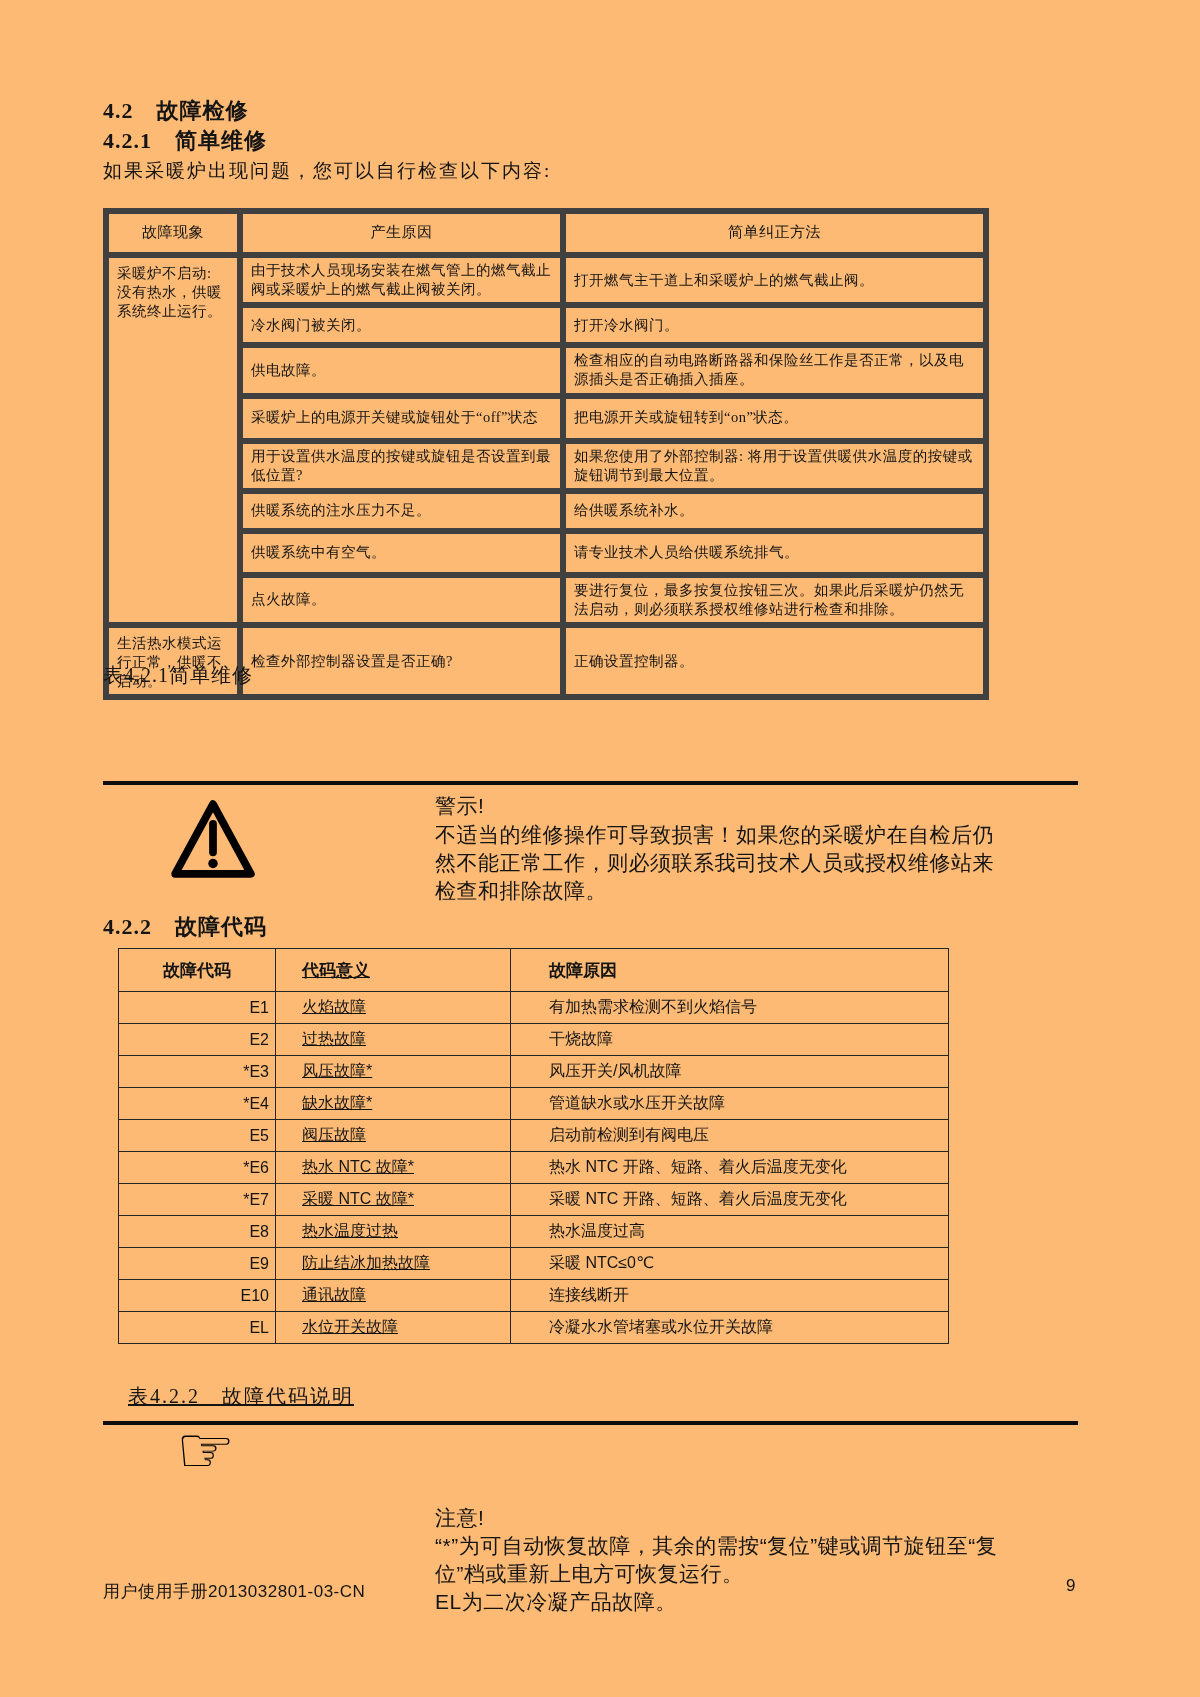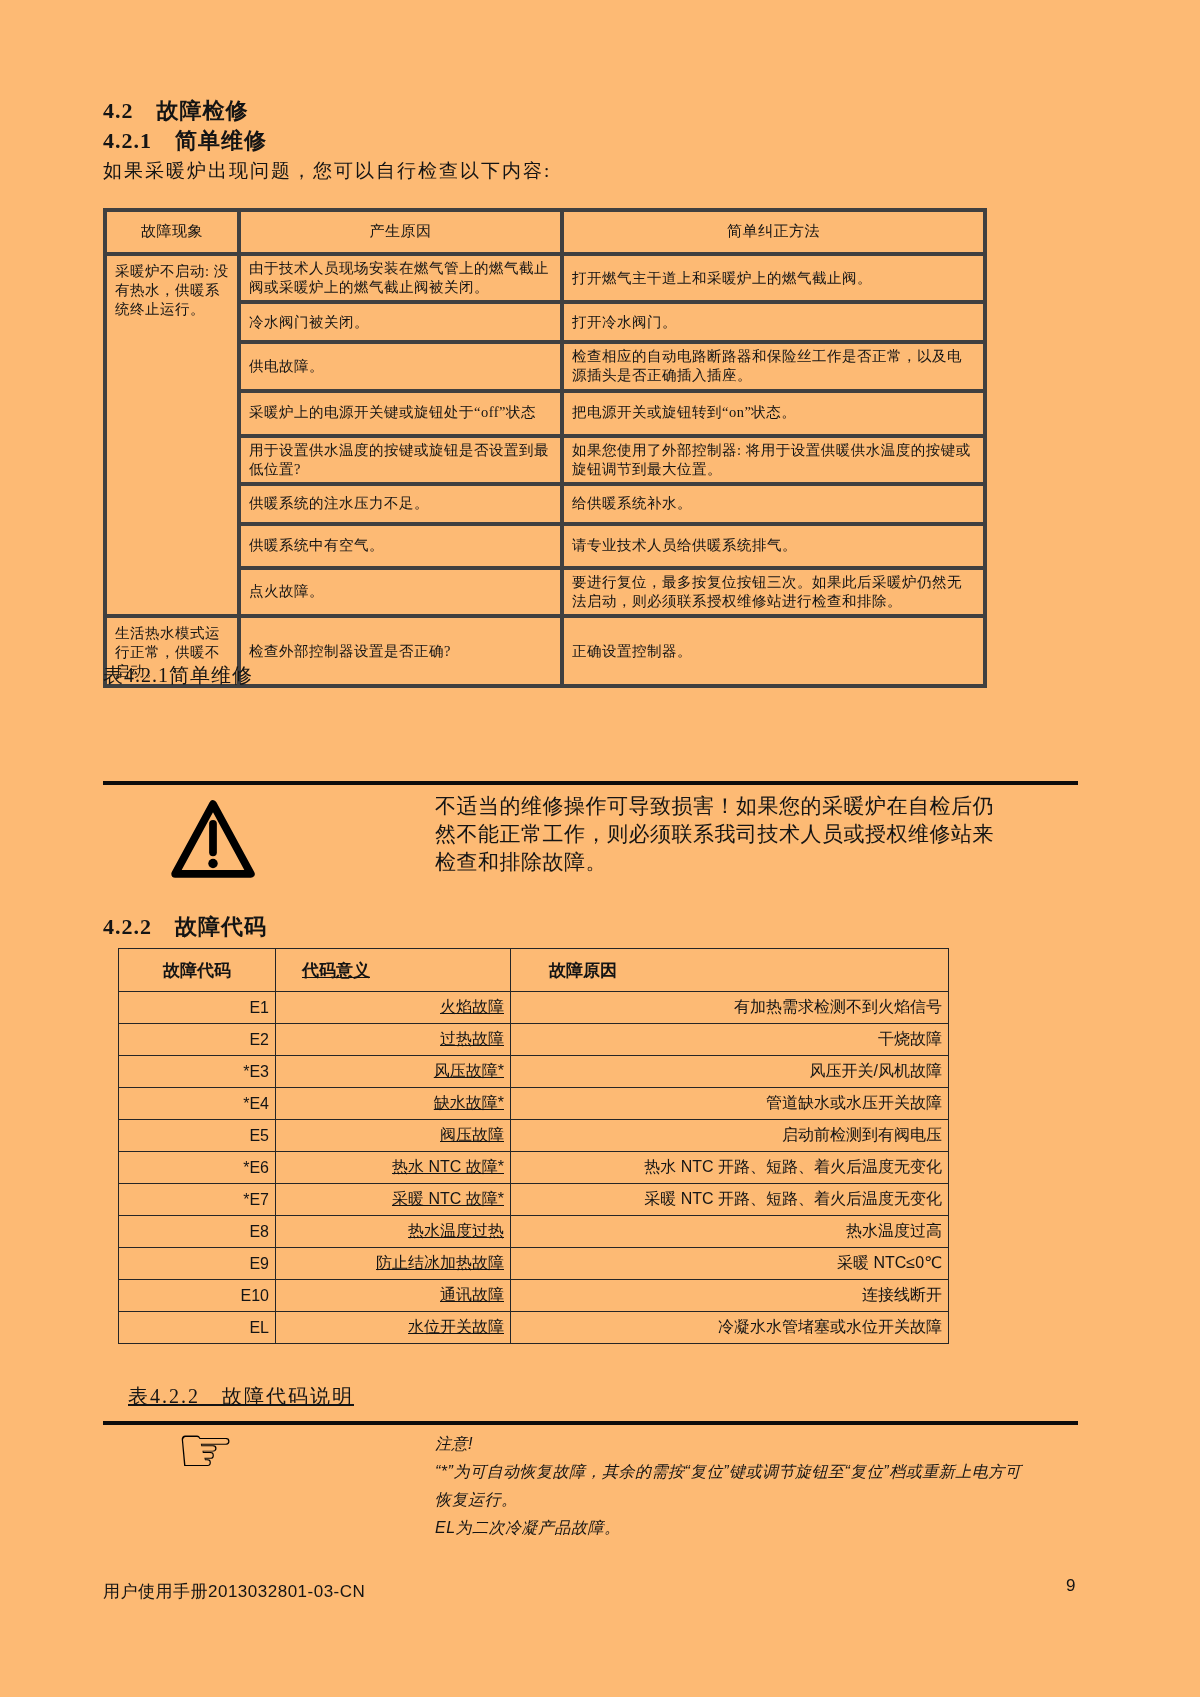"故障现象" table.t1 th,table.t1 td { border: 4px solid #404040 -> 6px solid #404040 }
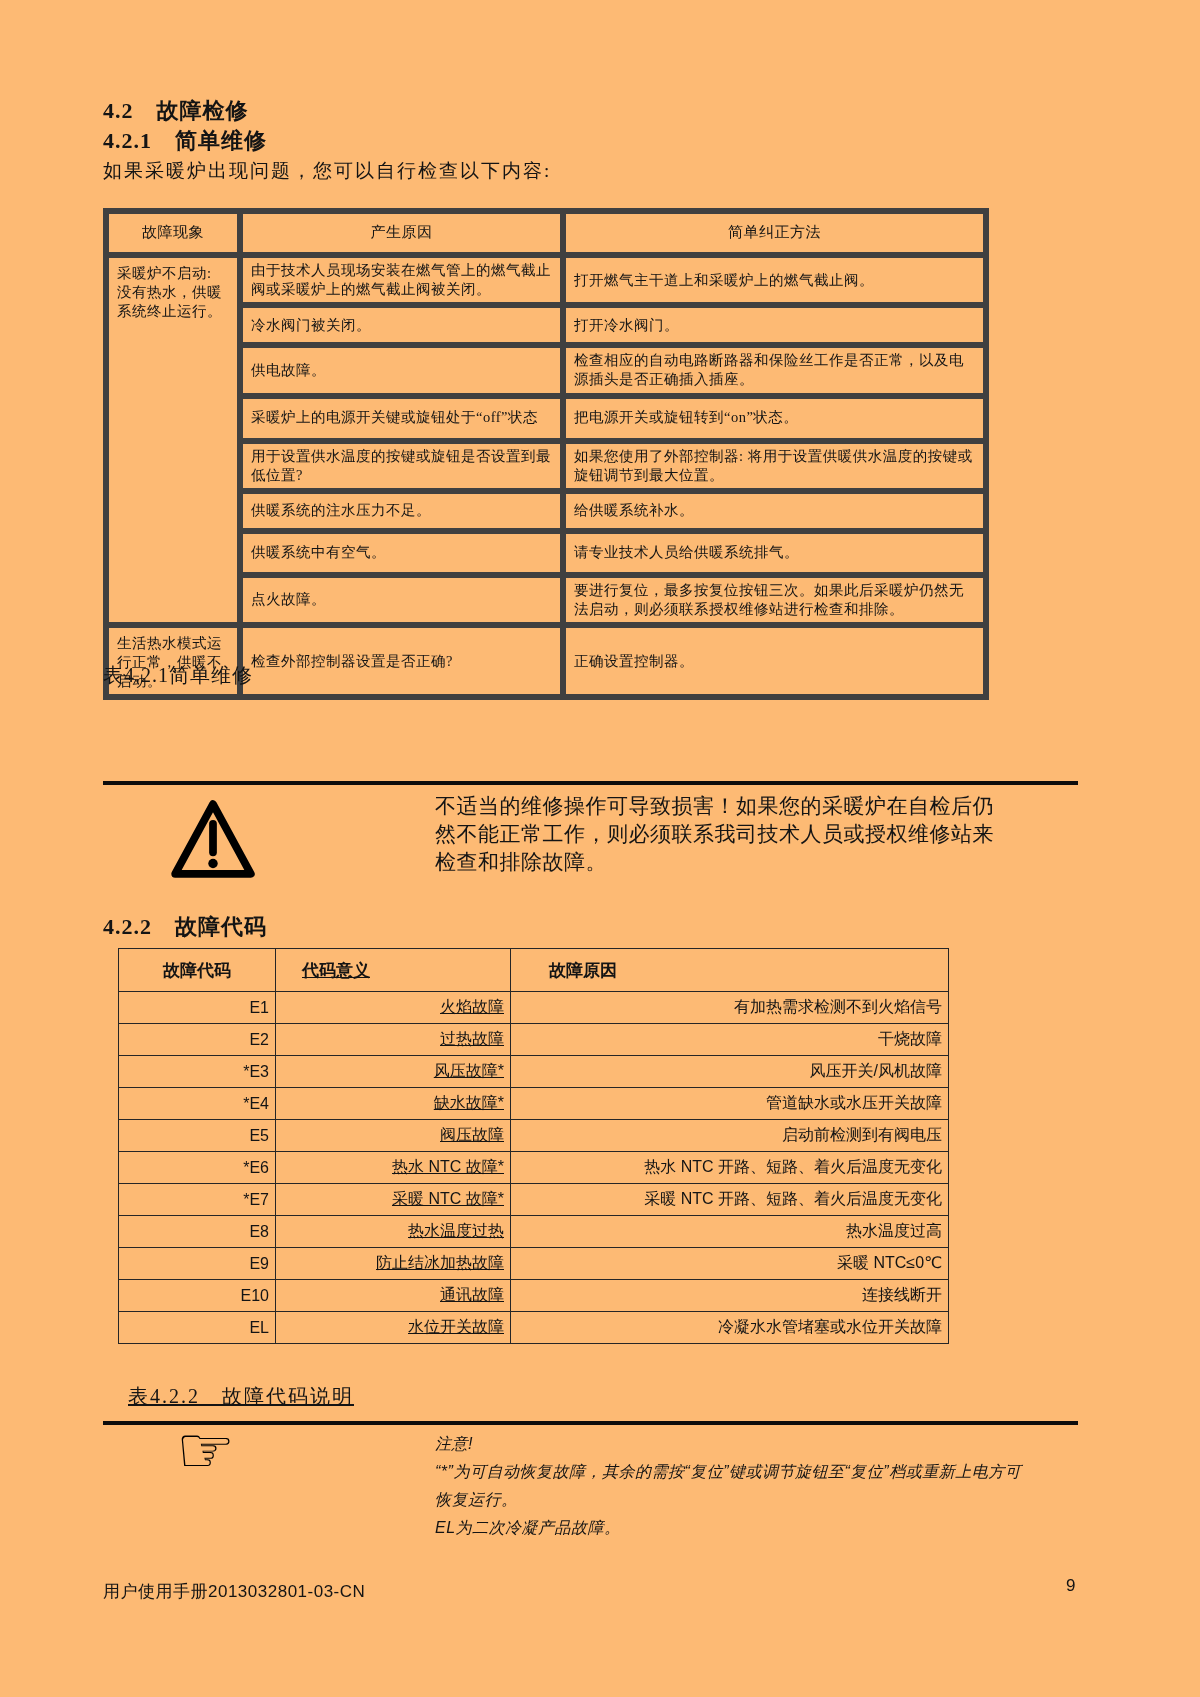"警示!" p.warn-title { html: none -> <p>警示!</p> }
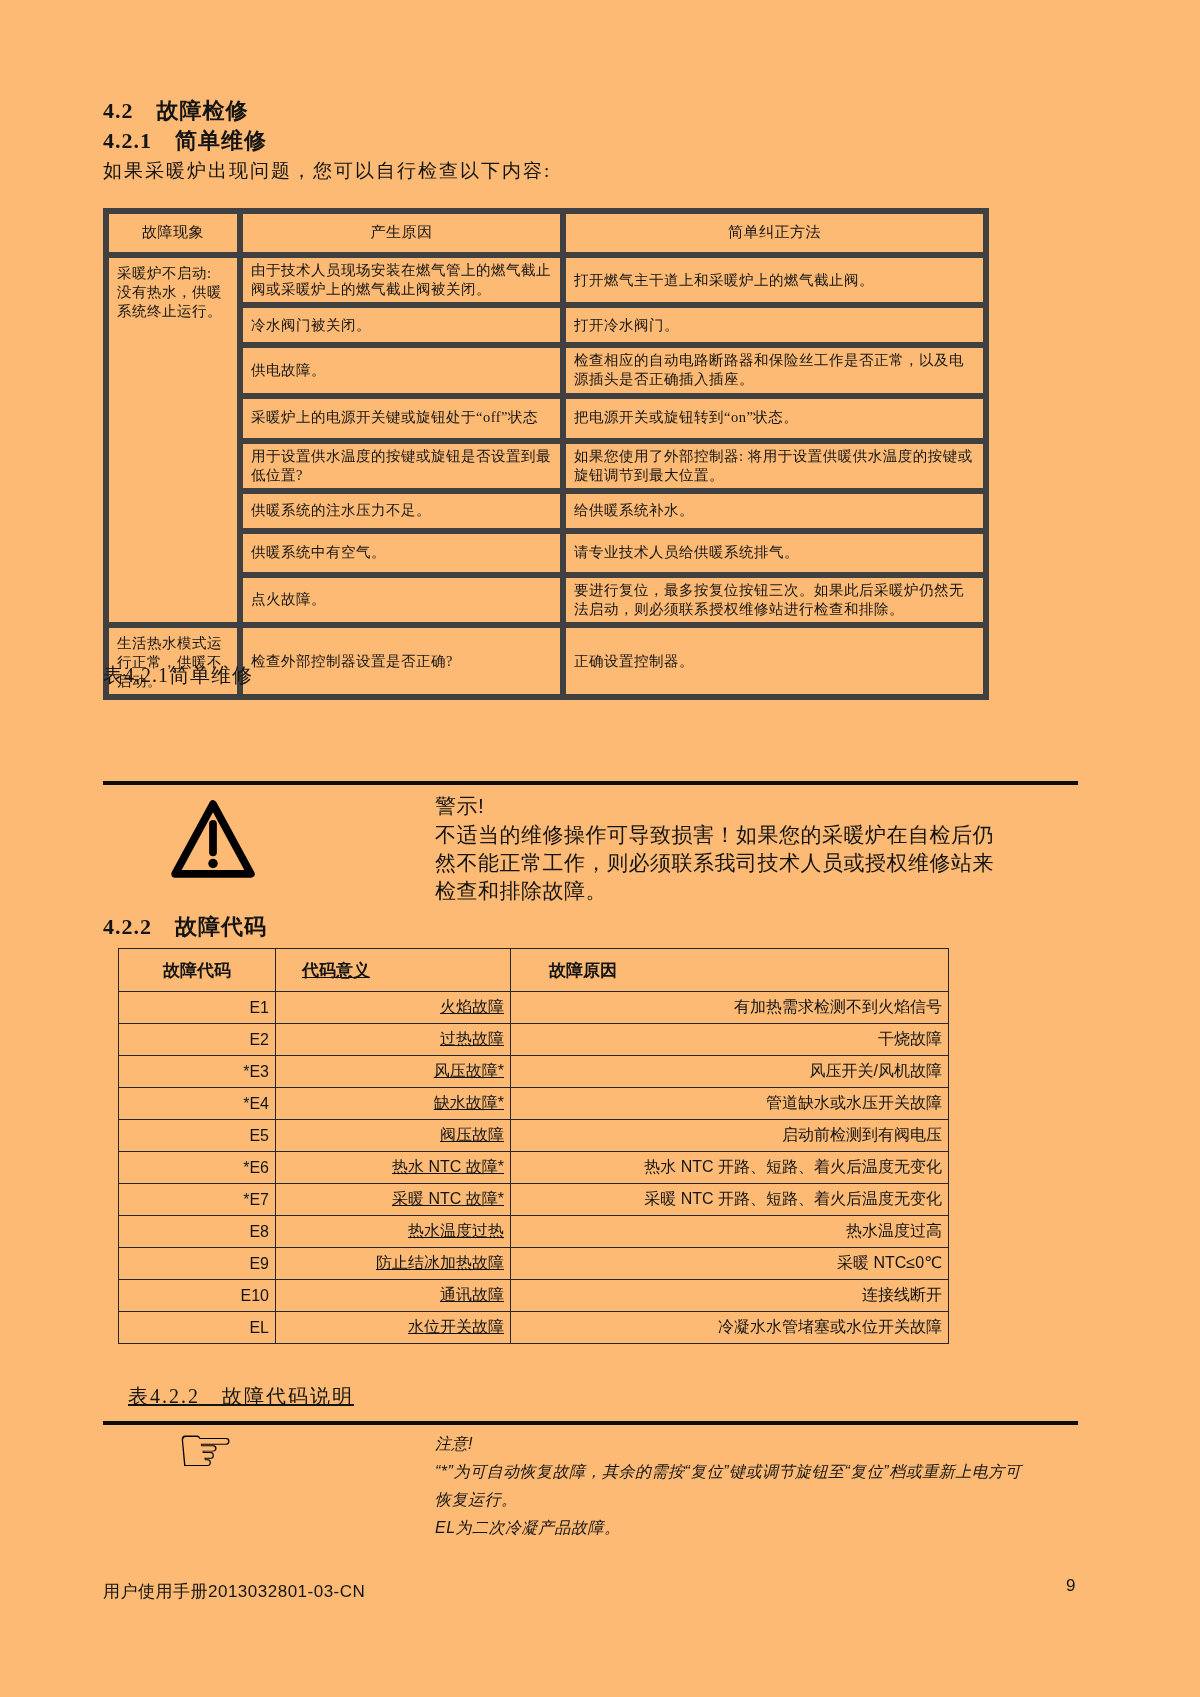"火焰故障" table.t2 td { text-align: right -> none }
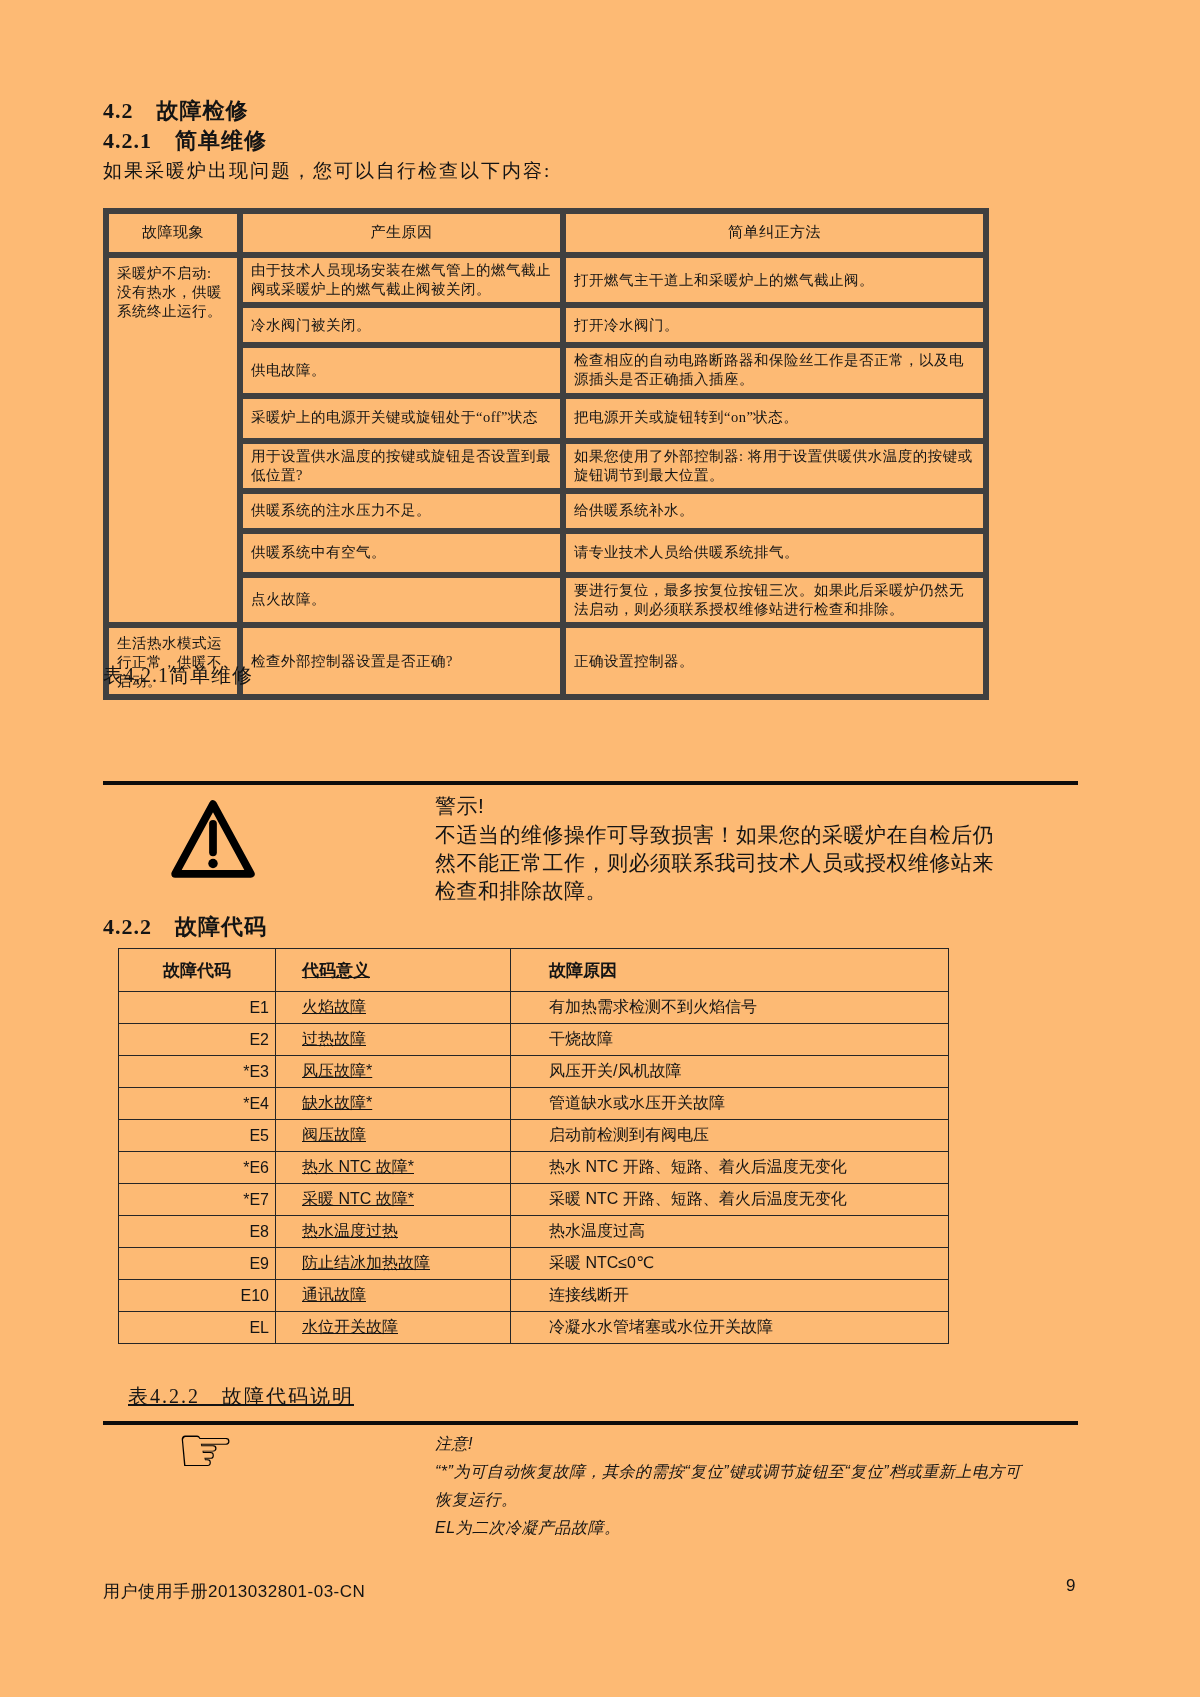"注意!" .note-text { font-size: 16px -> 21px; font-style: italic -> none; top: 1430px -> 1504px }
